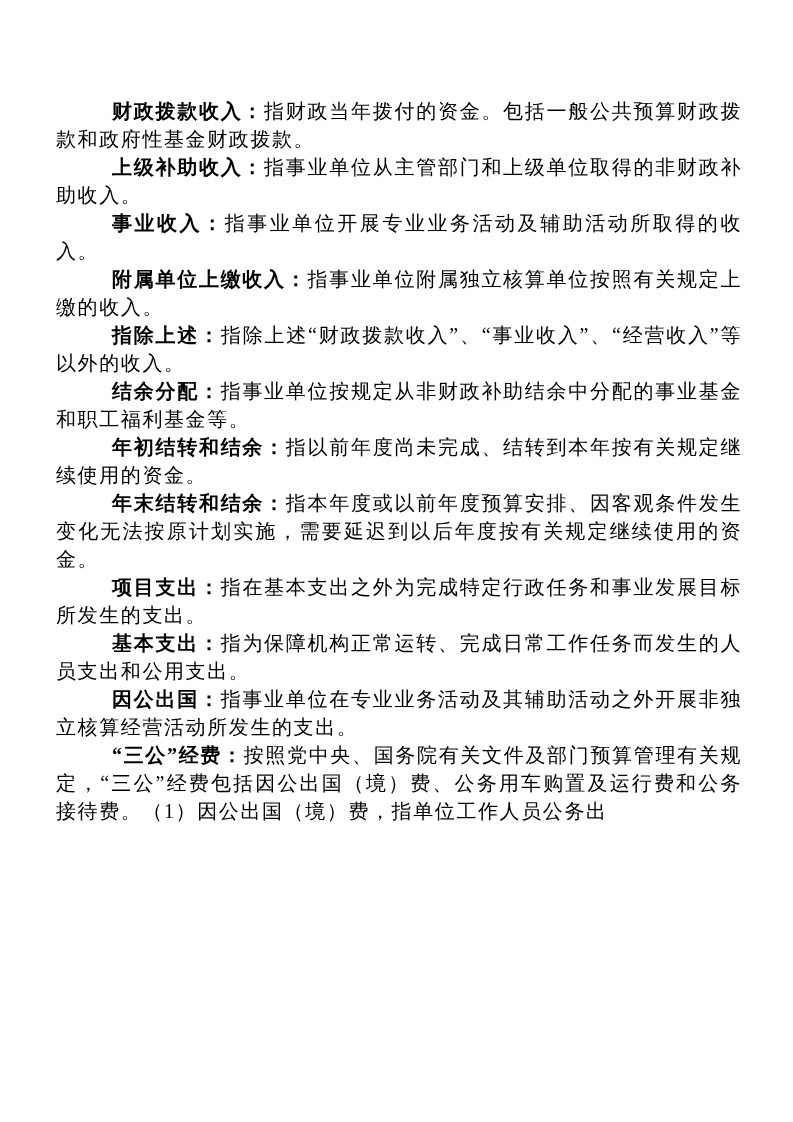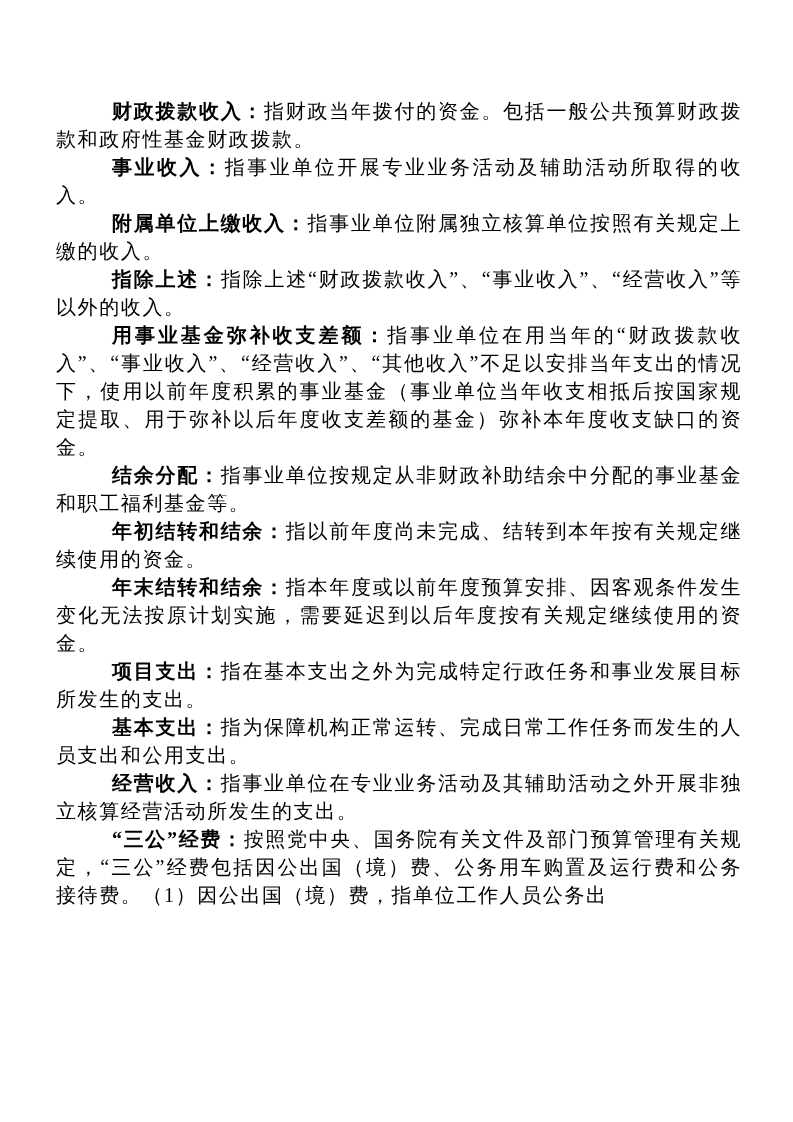"上级补助收入：指事业单位从主管部门和上级单位取得的非财政补助收入。" p.para { html: none -> <p><span>上级补助收入：</span><span>指事业单位从主管部门和上级单位取得的非财政补助收入。</span></p> }
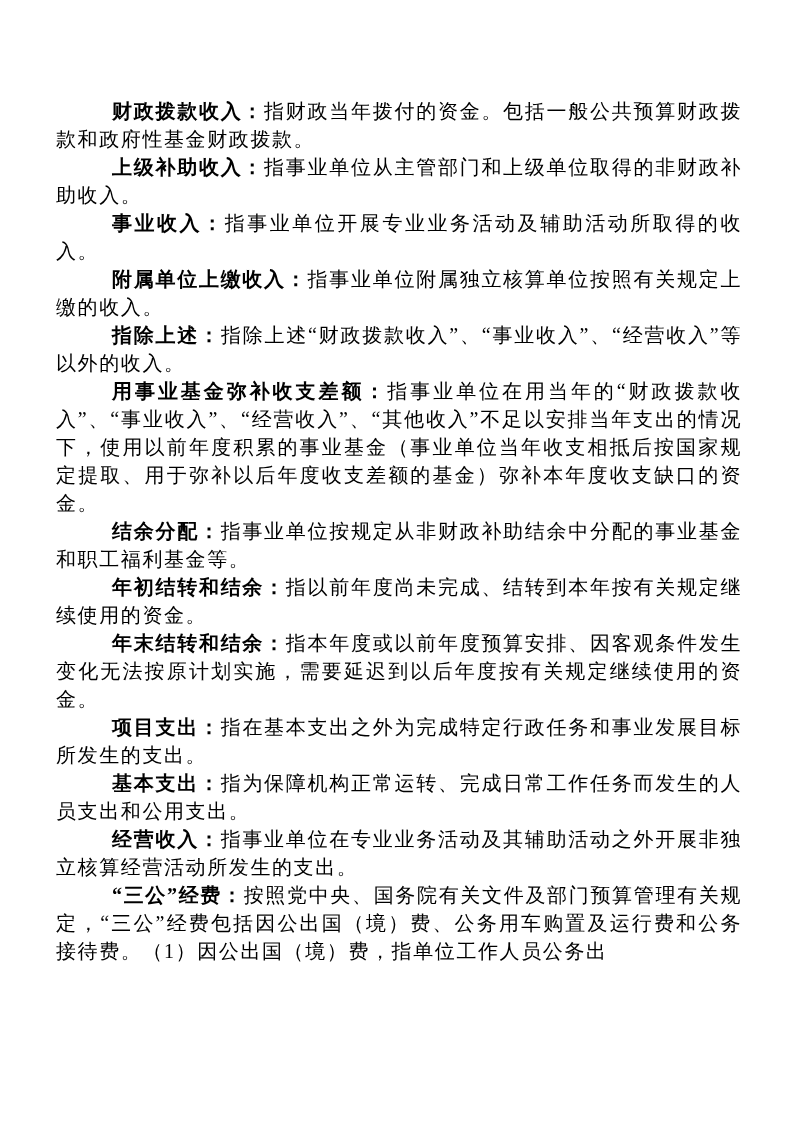"用事业基金弥补收支差额：指事业单位在用当年的“财政拨款收入”、“事业收入”、“经" p.para { html: <p><span>用事业基金弥补收支差额：</span><span>指事业单位在用当年的“财政拨款收入”、“事业收入”、“经营收入”、“其他收入”不足以安排当年支出的情况下，使用以前年度积累的事业基金（事业单位当年收支相抵后按国家规定提取、用于弥补以后年度收支差额的基金）弥补本年度收支缺口的资金。</span></p> -> none }
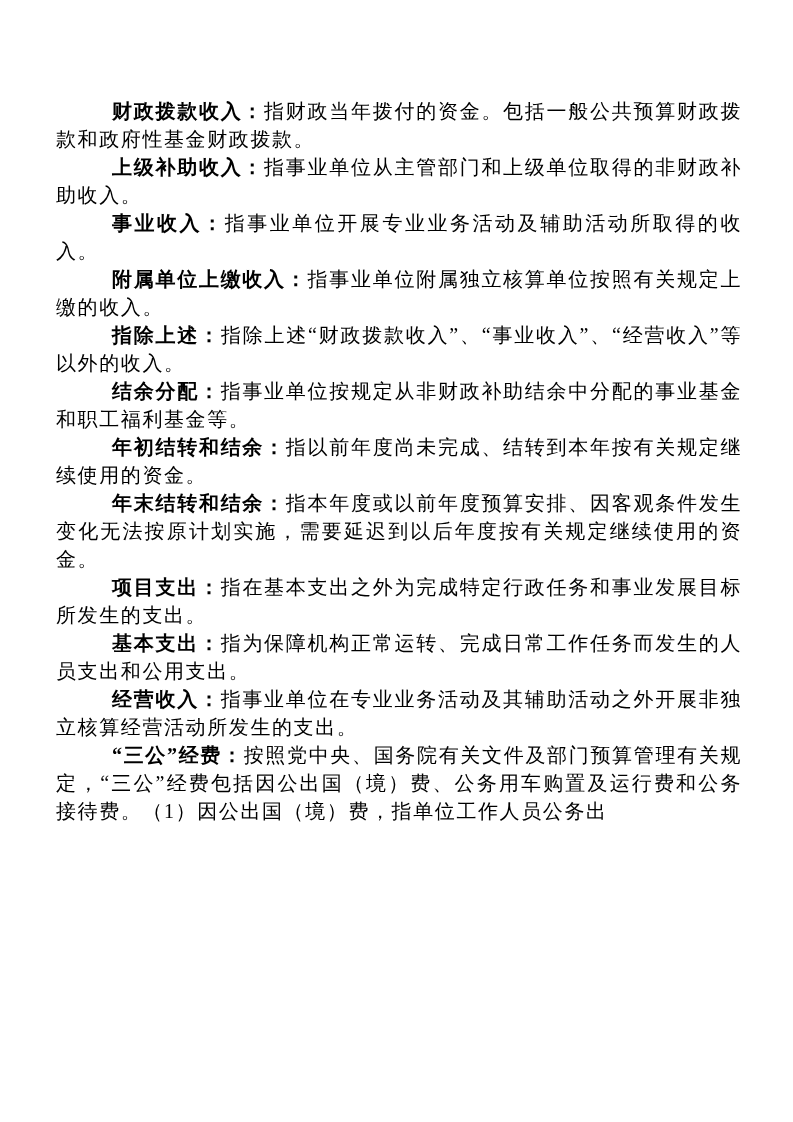"经营收入：" span.term { text: 经营收入 -> 因公出国 }
